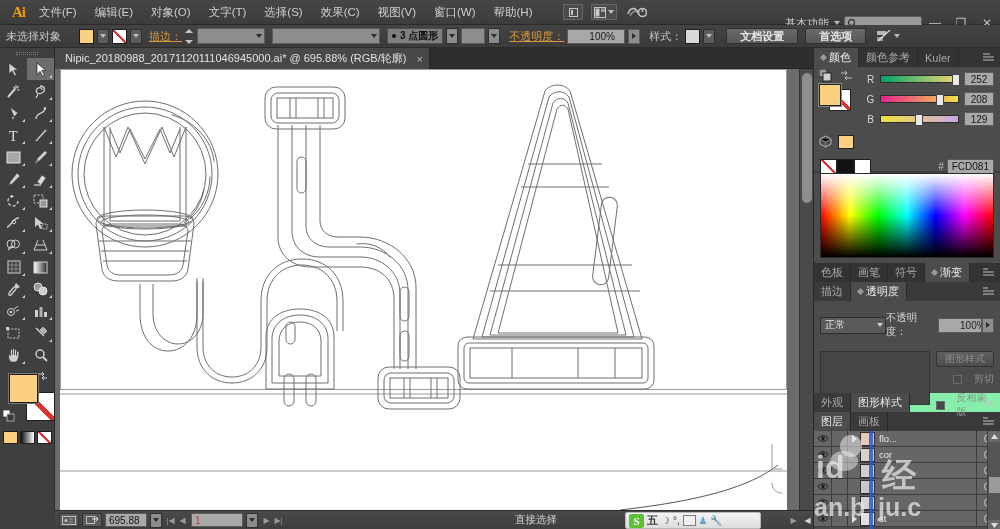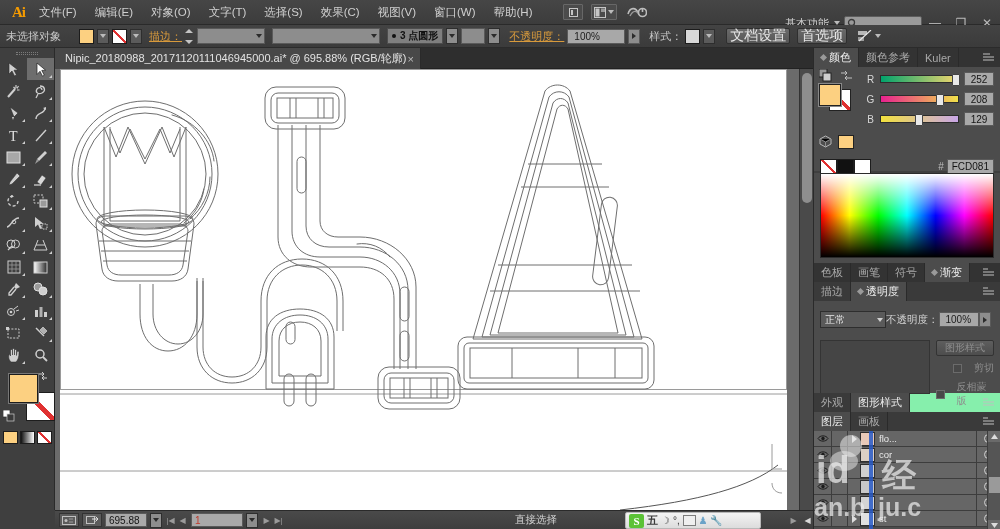"100%" .numfield { padding: 0 6px -> 0 21px }
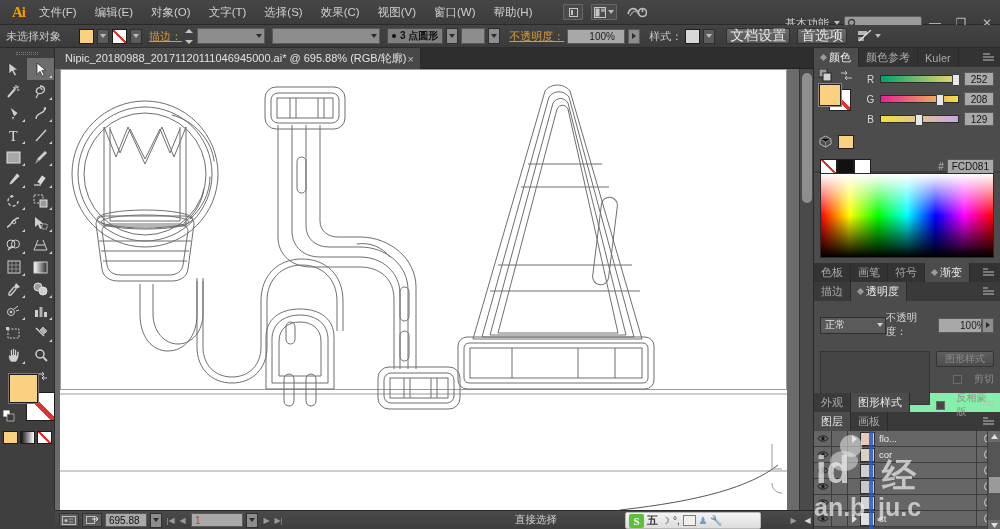"文档设置" .pushbtn { font-size: 14px -> 11px; font-weight: none -> bold; padding: 0 3px -> 0 13px }
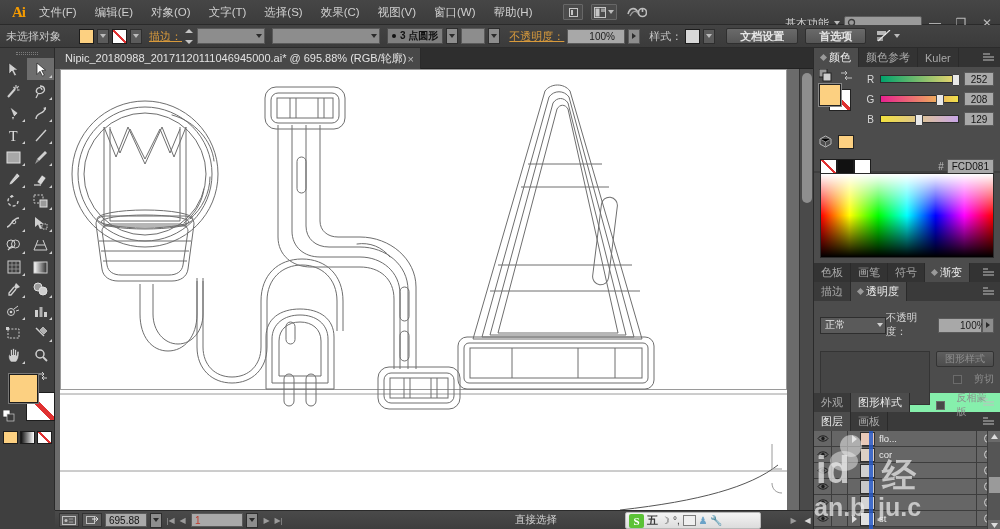"Nipic_20180988_20171120111046945000.ai*" .doctab { gap: 1px -> 10px }
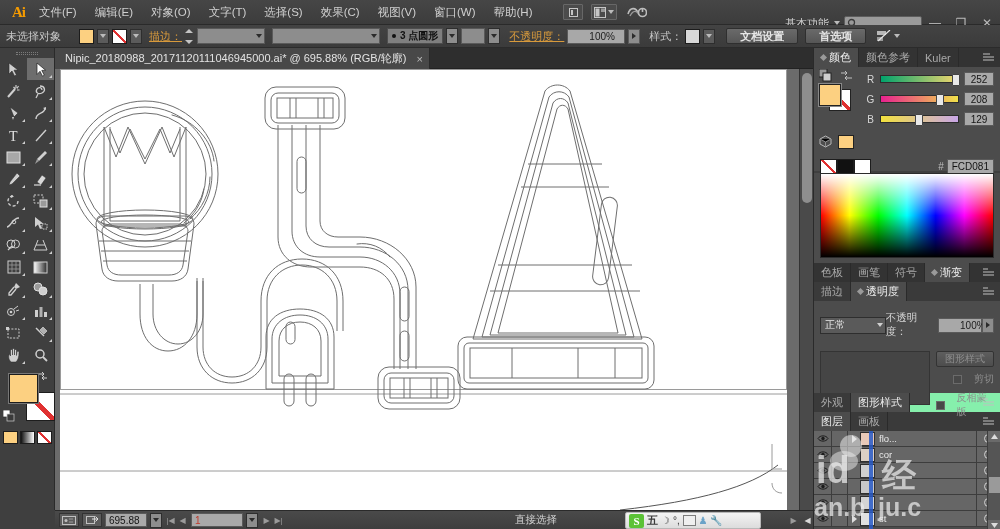"id" div.wm-txt { font-size: 38px -> 32px }
